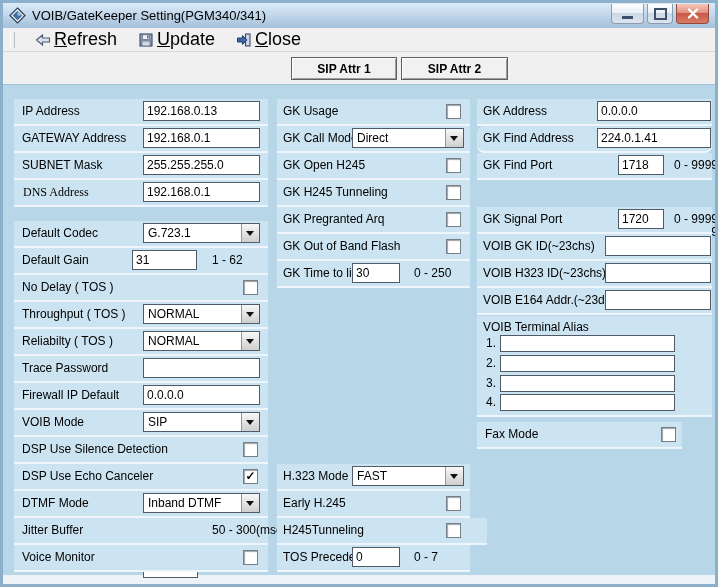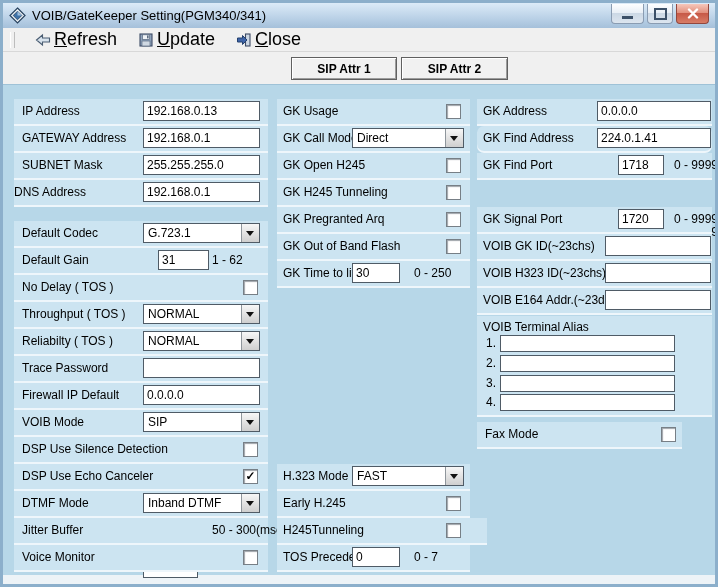"DNS Address" span.rlabel { font-family: none -> Liberation Serif, serif; left: 0 -> 9px }
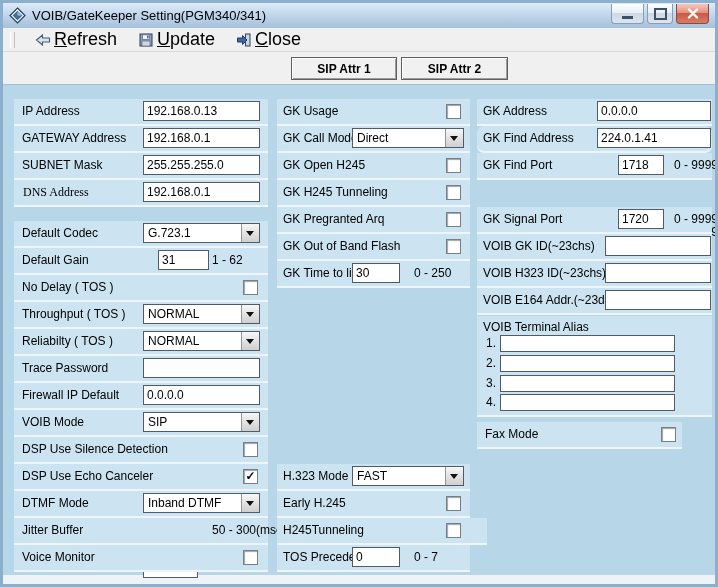"31" input.tin { left: 144px -> 118px; width: 51px -> 65px }
